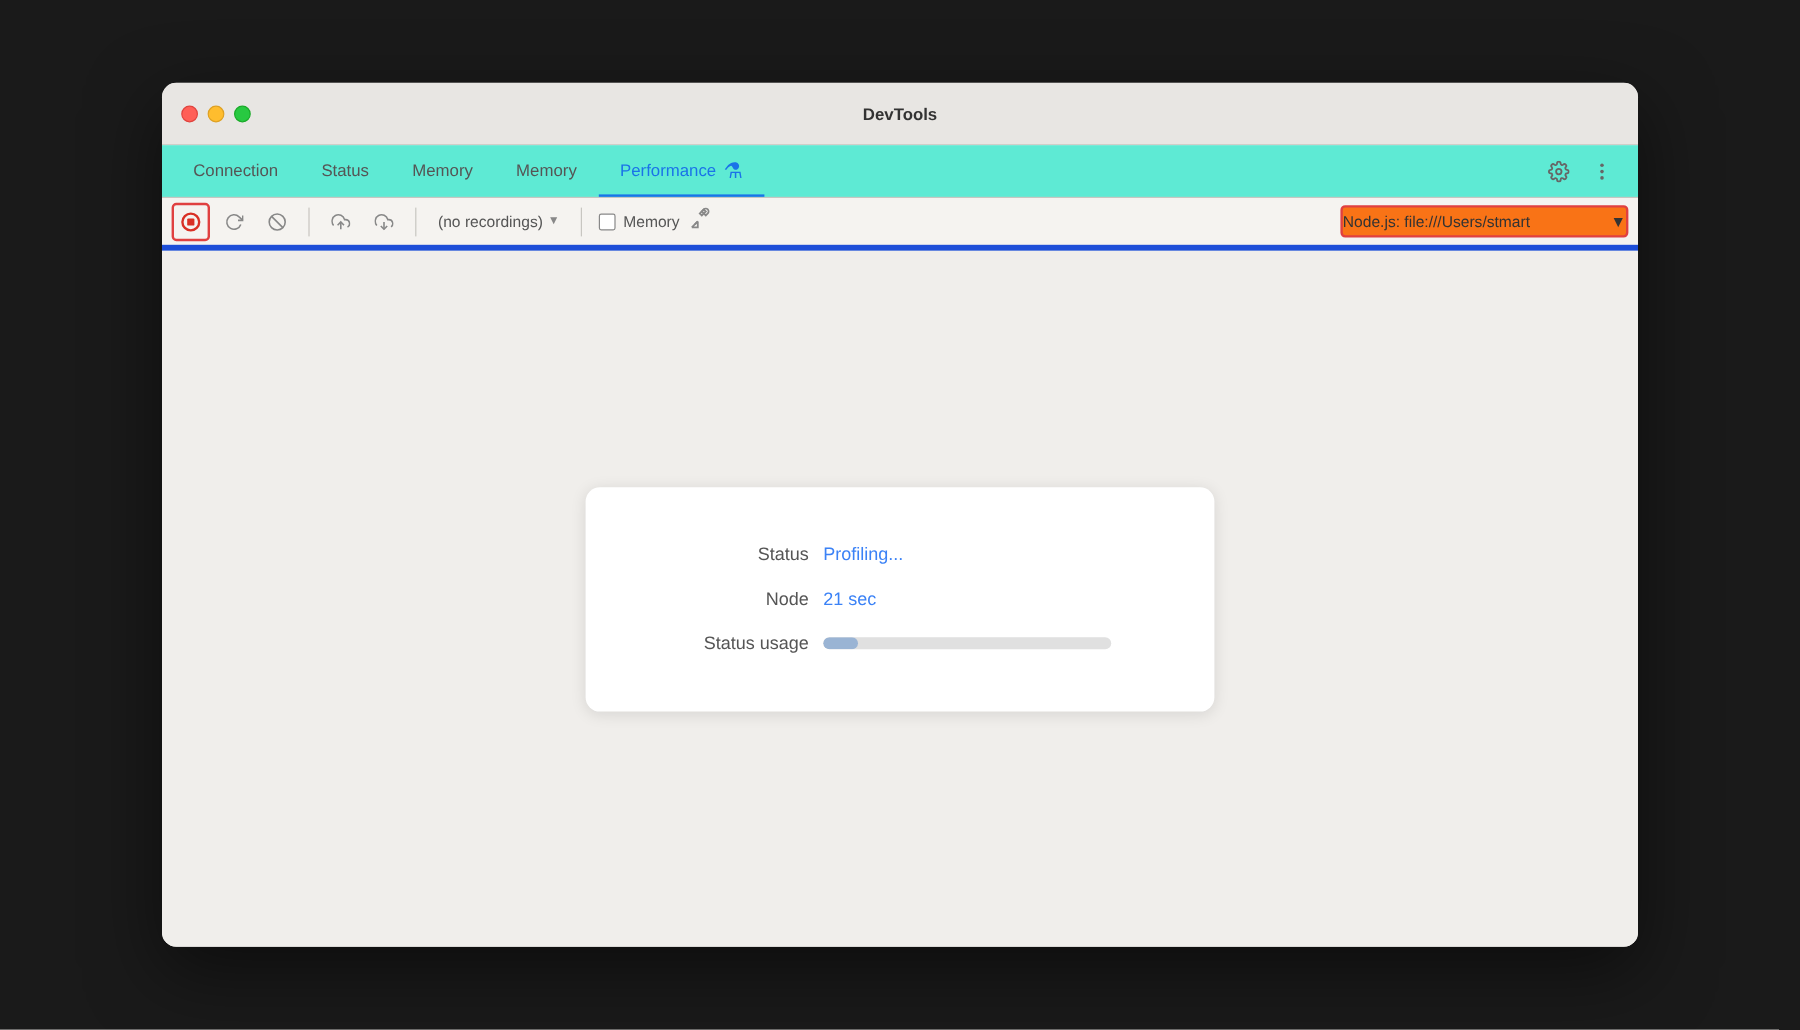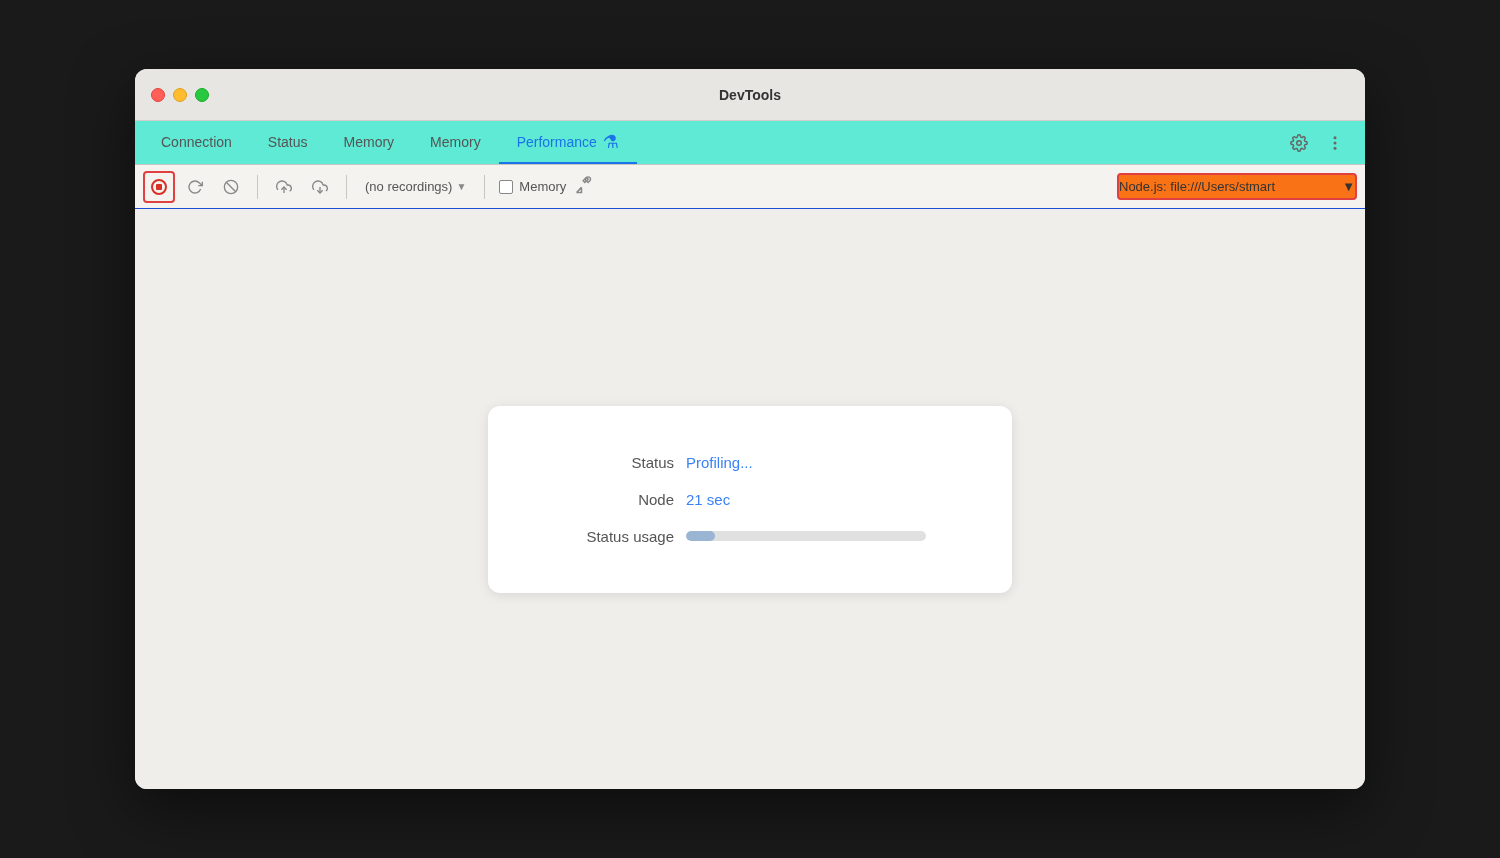"(no recordings)" .toolbar { border-bottom: 1px solid #1d4ed8 -> 5px solid #1d4ed8 }
